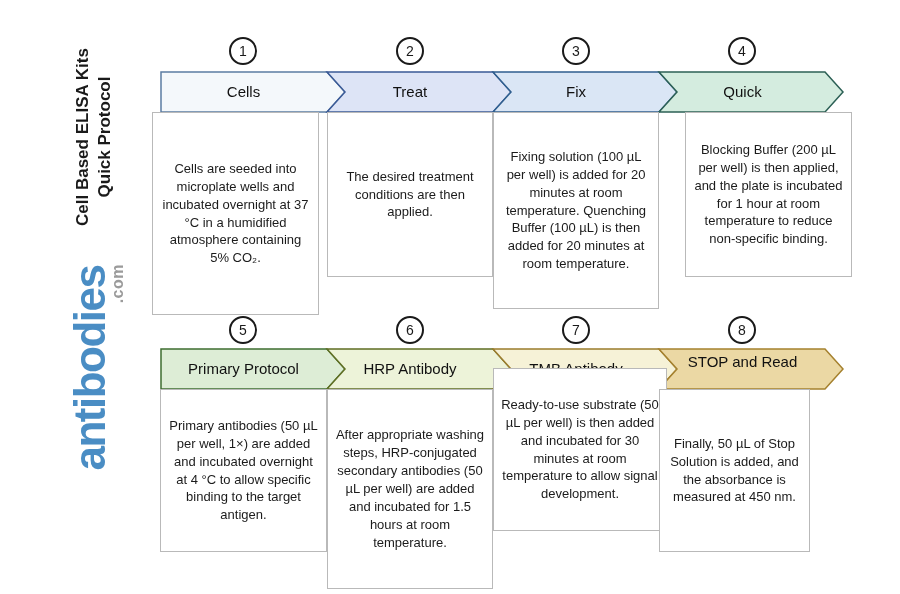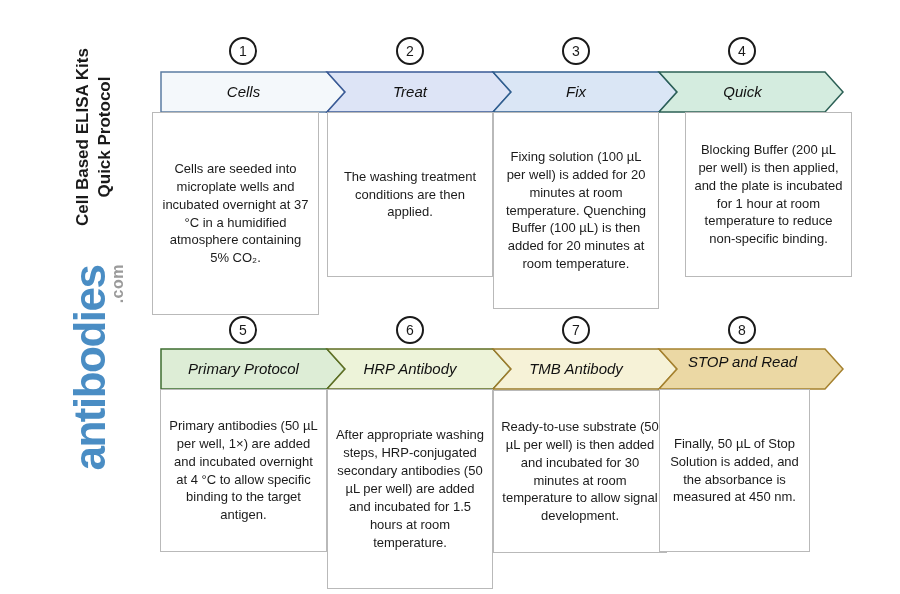"Cells" .banner-label { font-style: italic -> none }
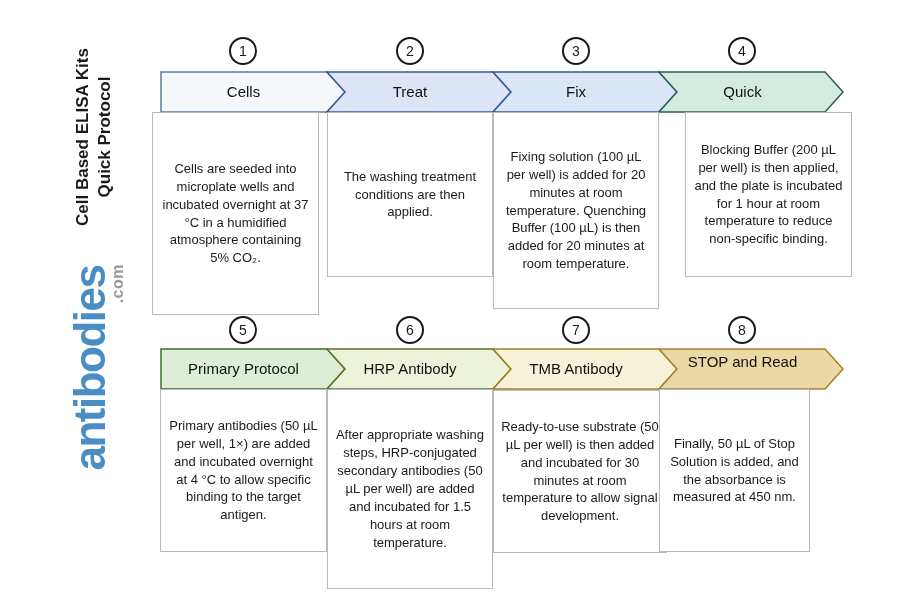"The washing treatment conditions are" span { text: washing -> desired }
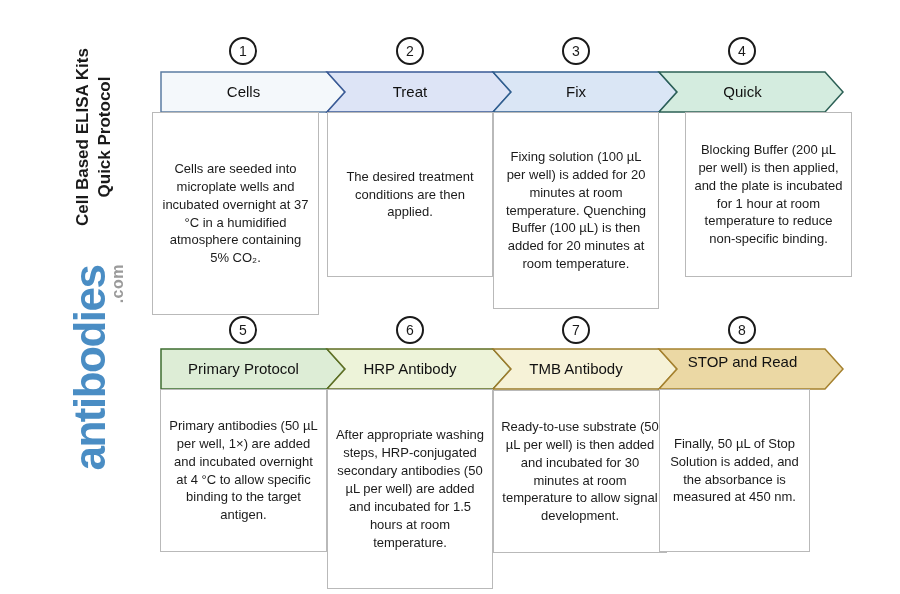"Ready-to-use substrate (50 µL per" div.desc-box { top: 390px -> 368px }
